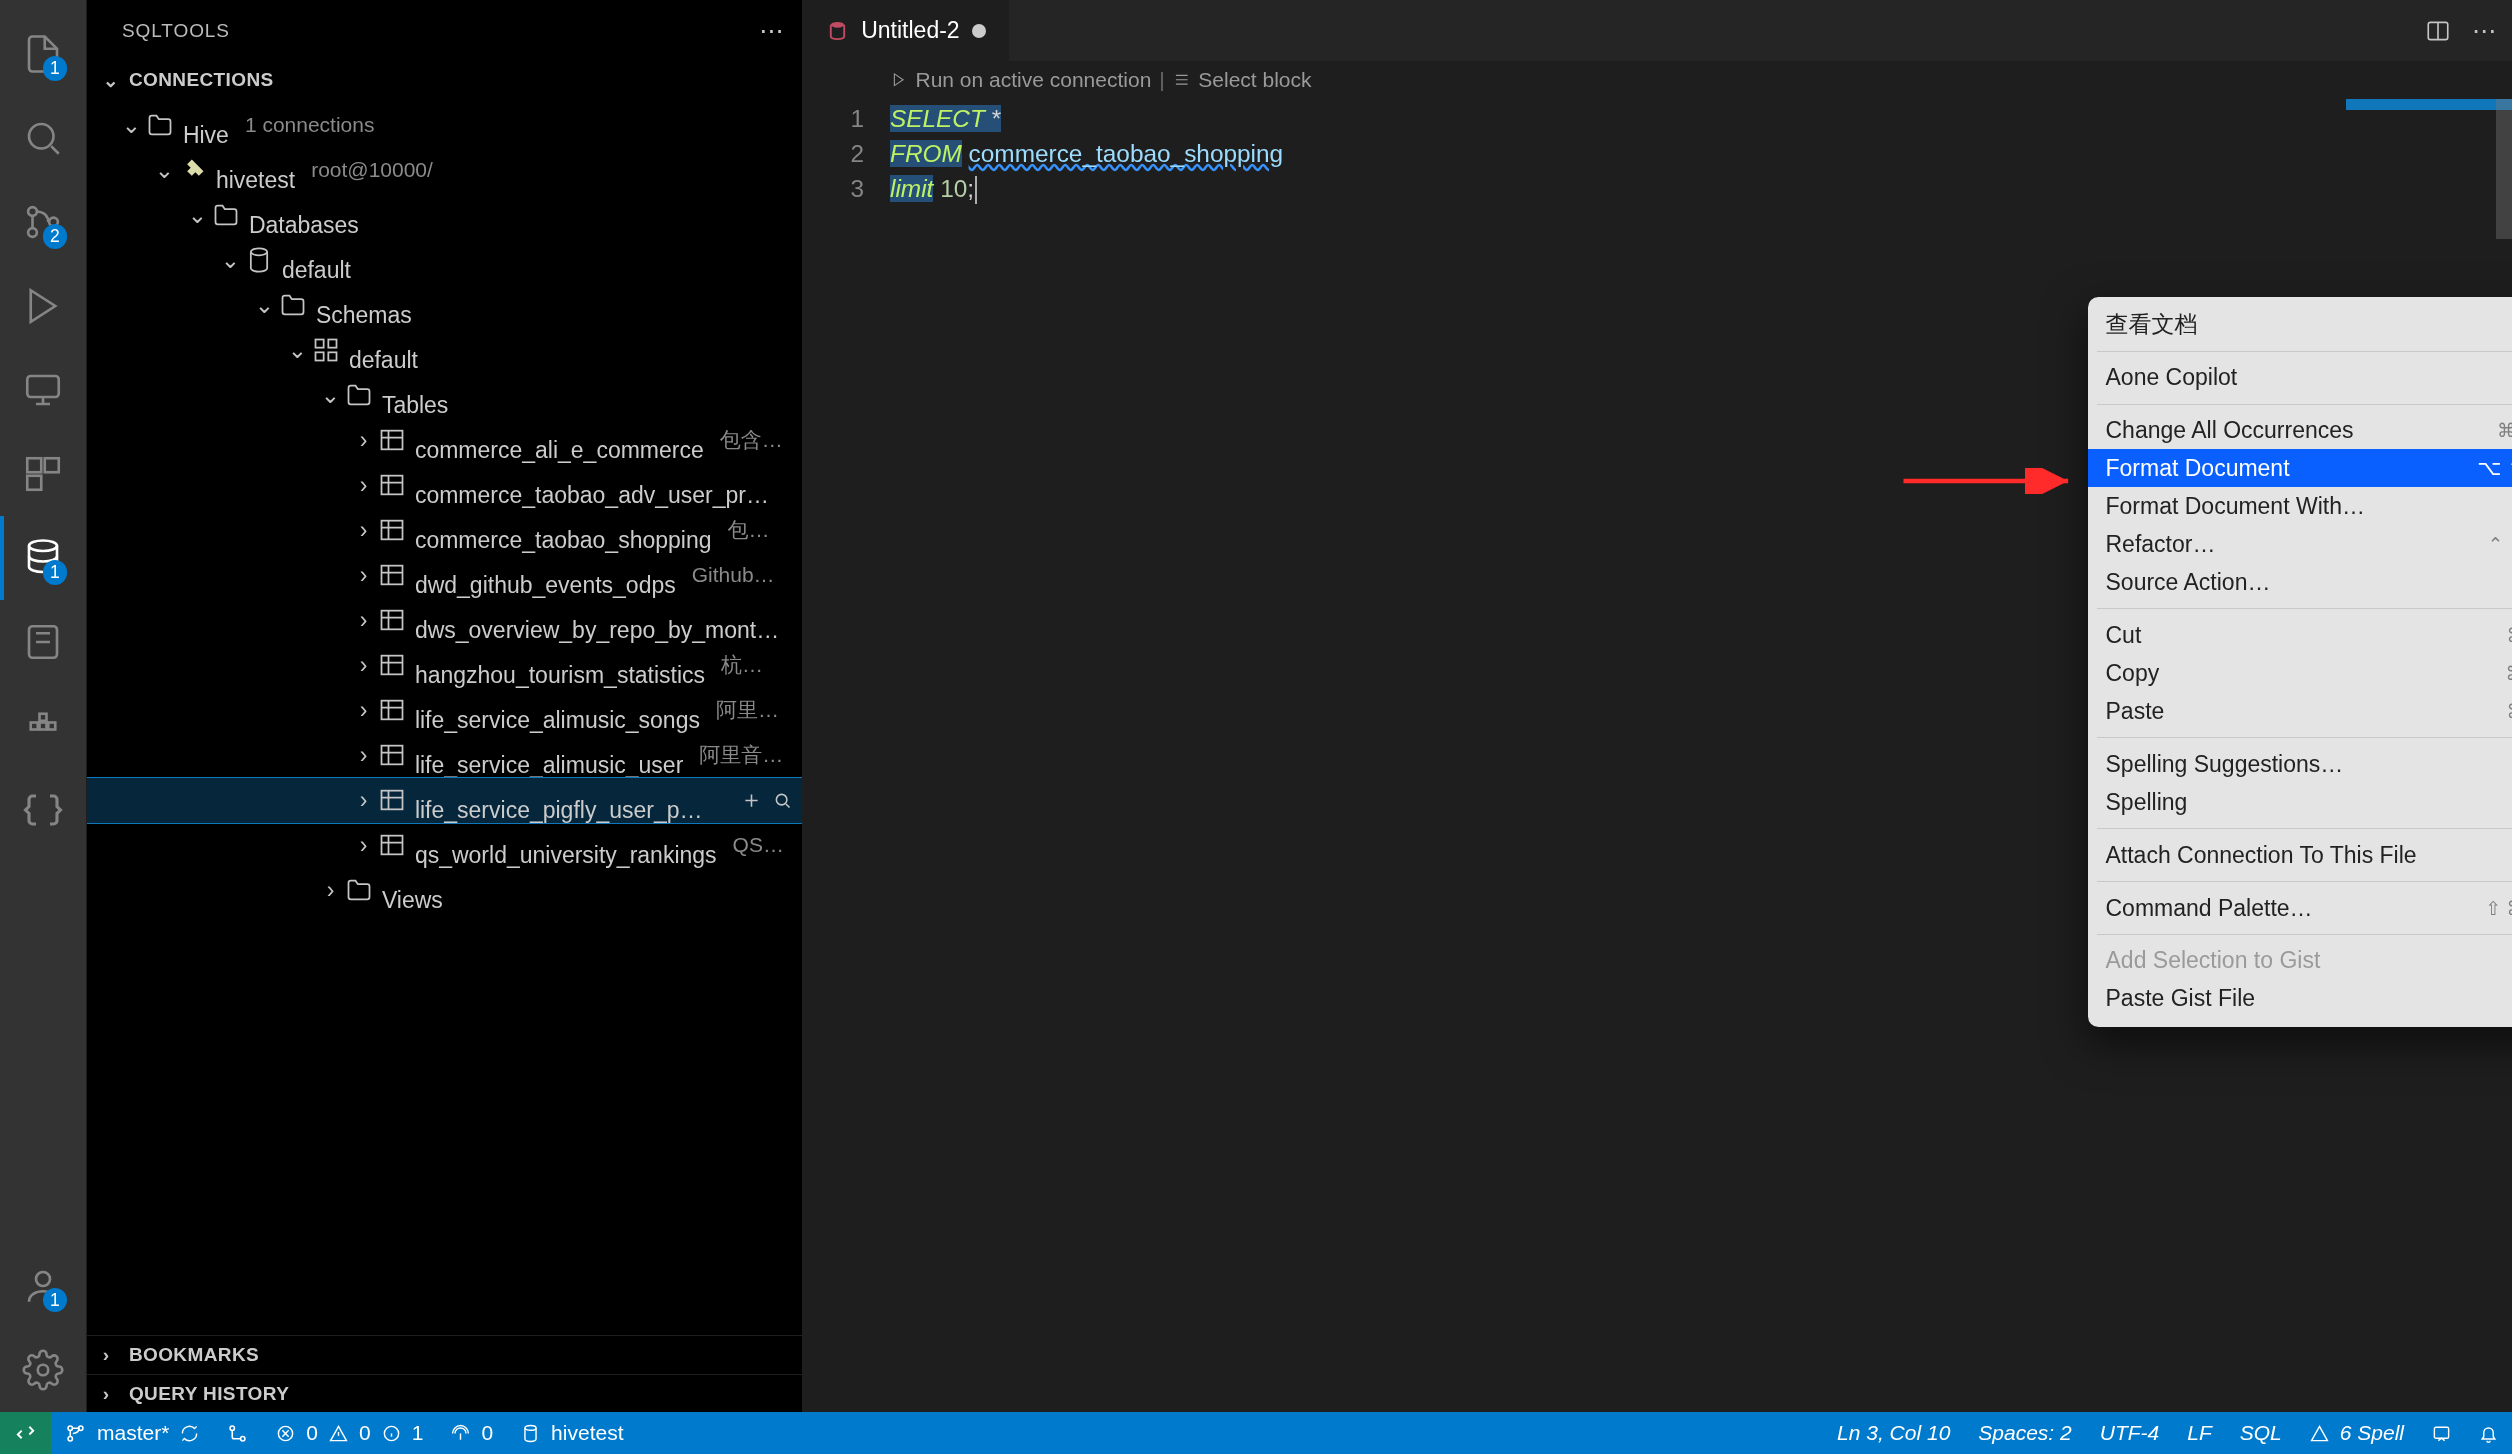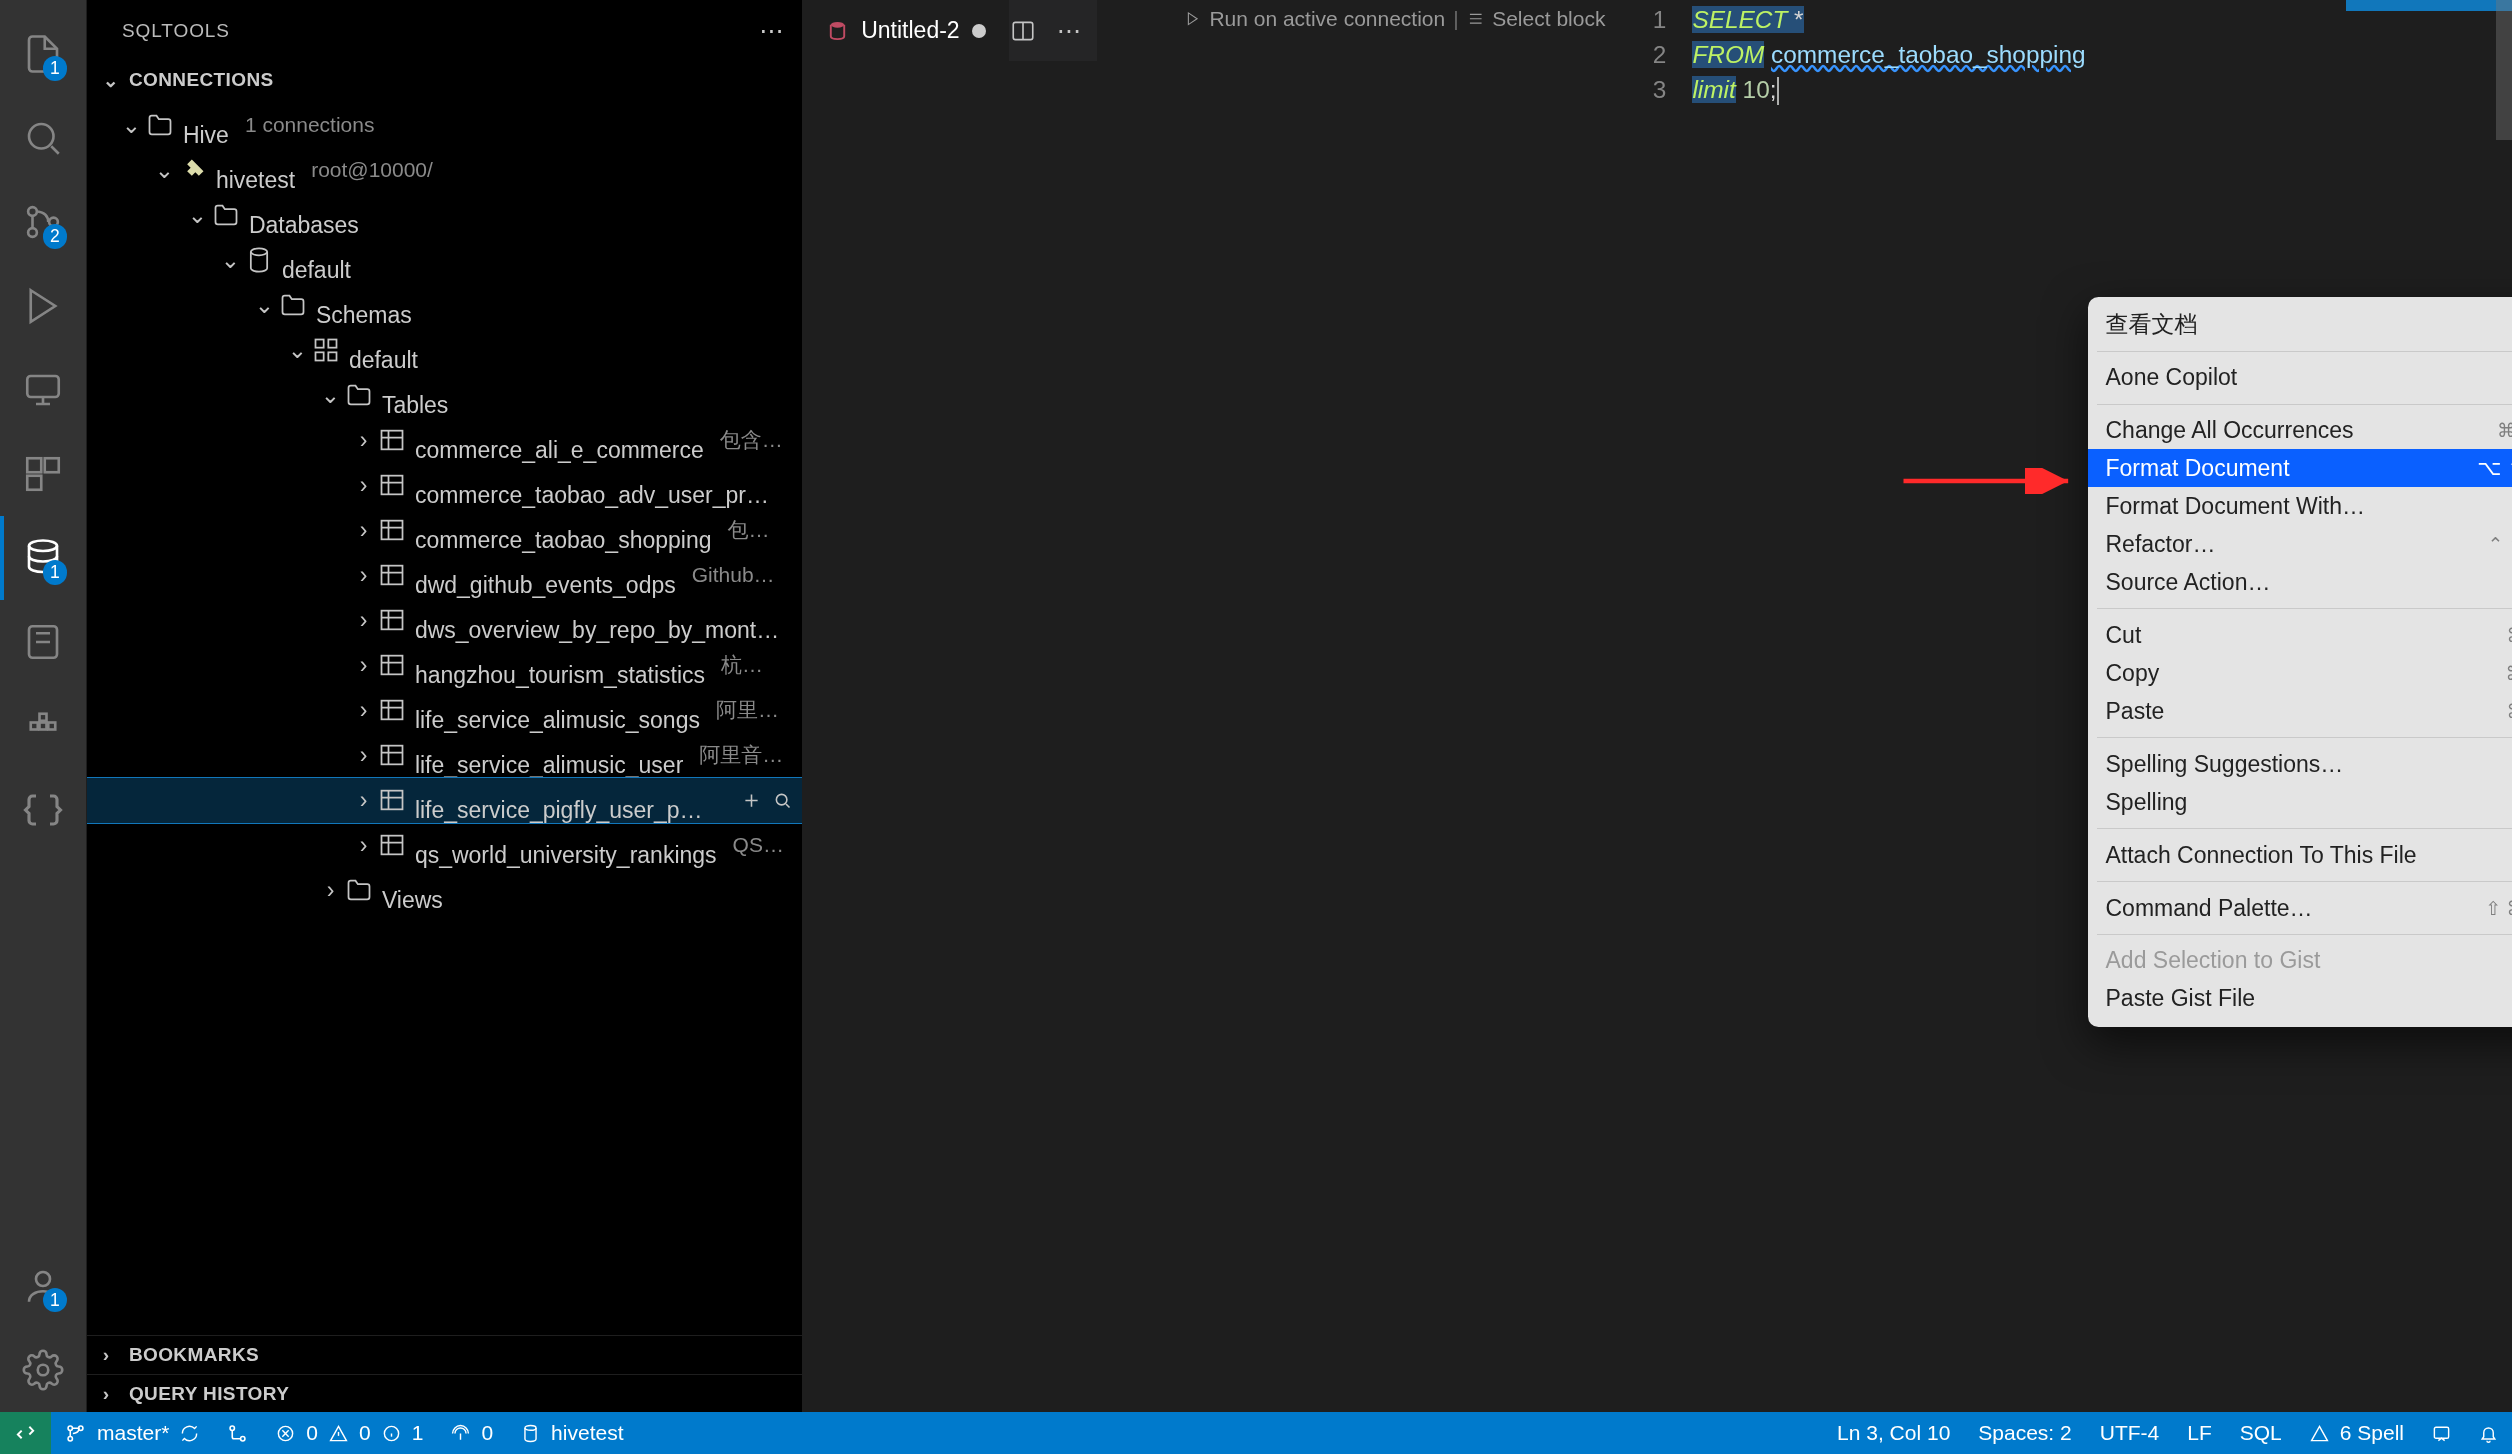"Untitled-2" .editor-area { flex-direction: row -> column }
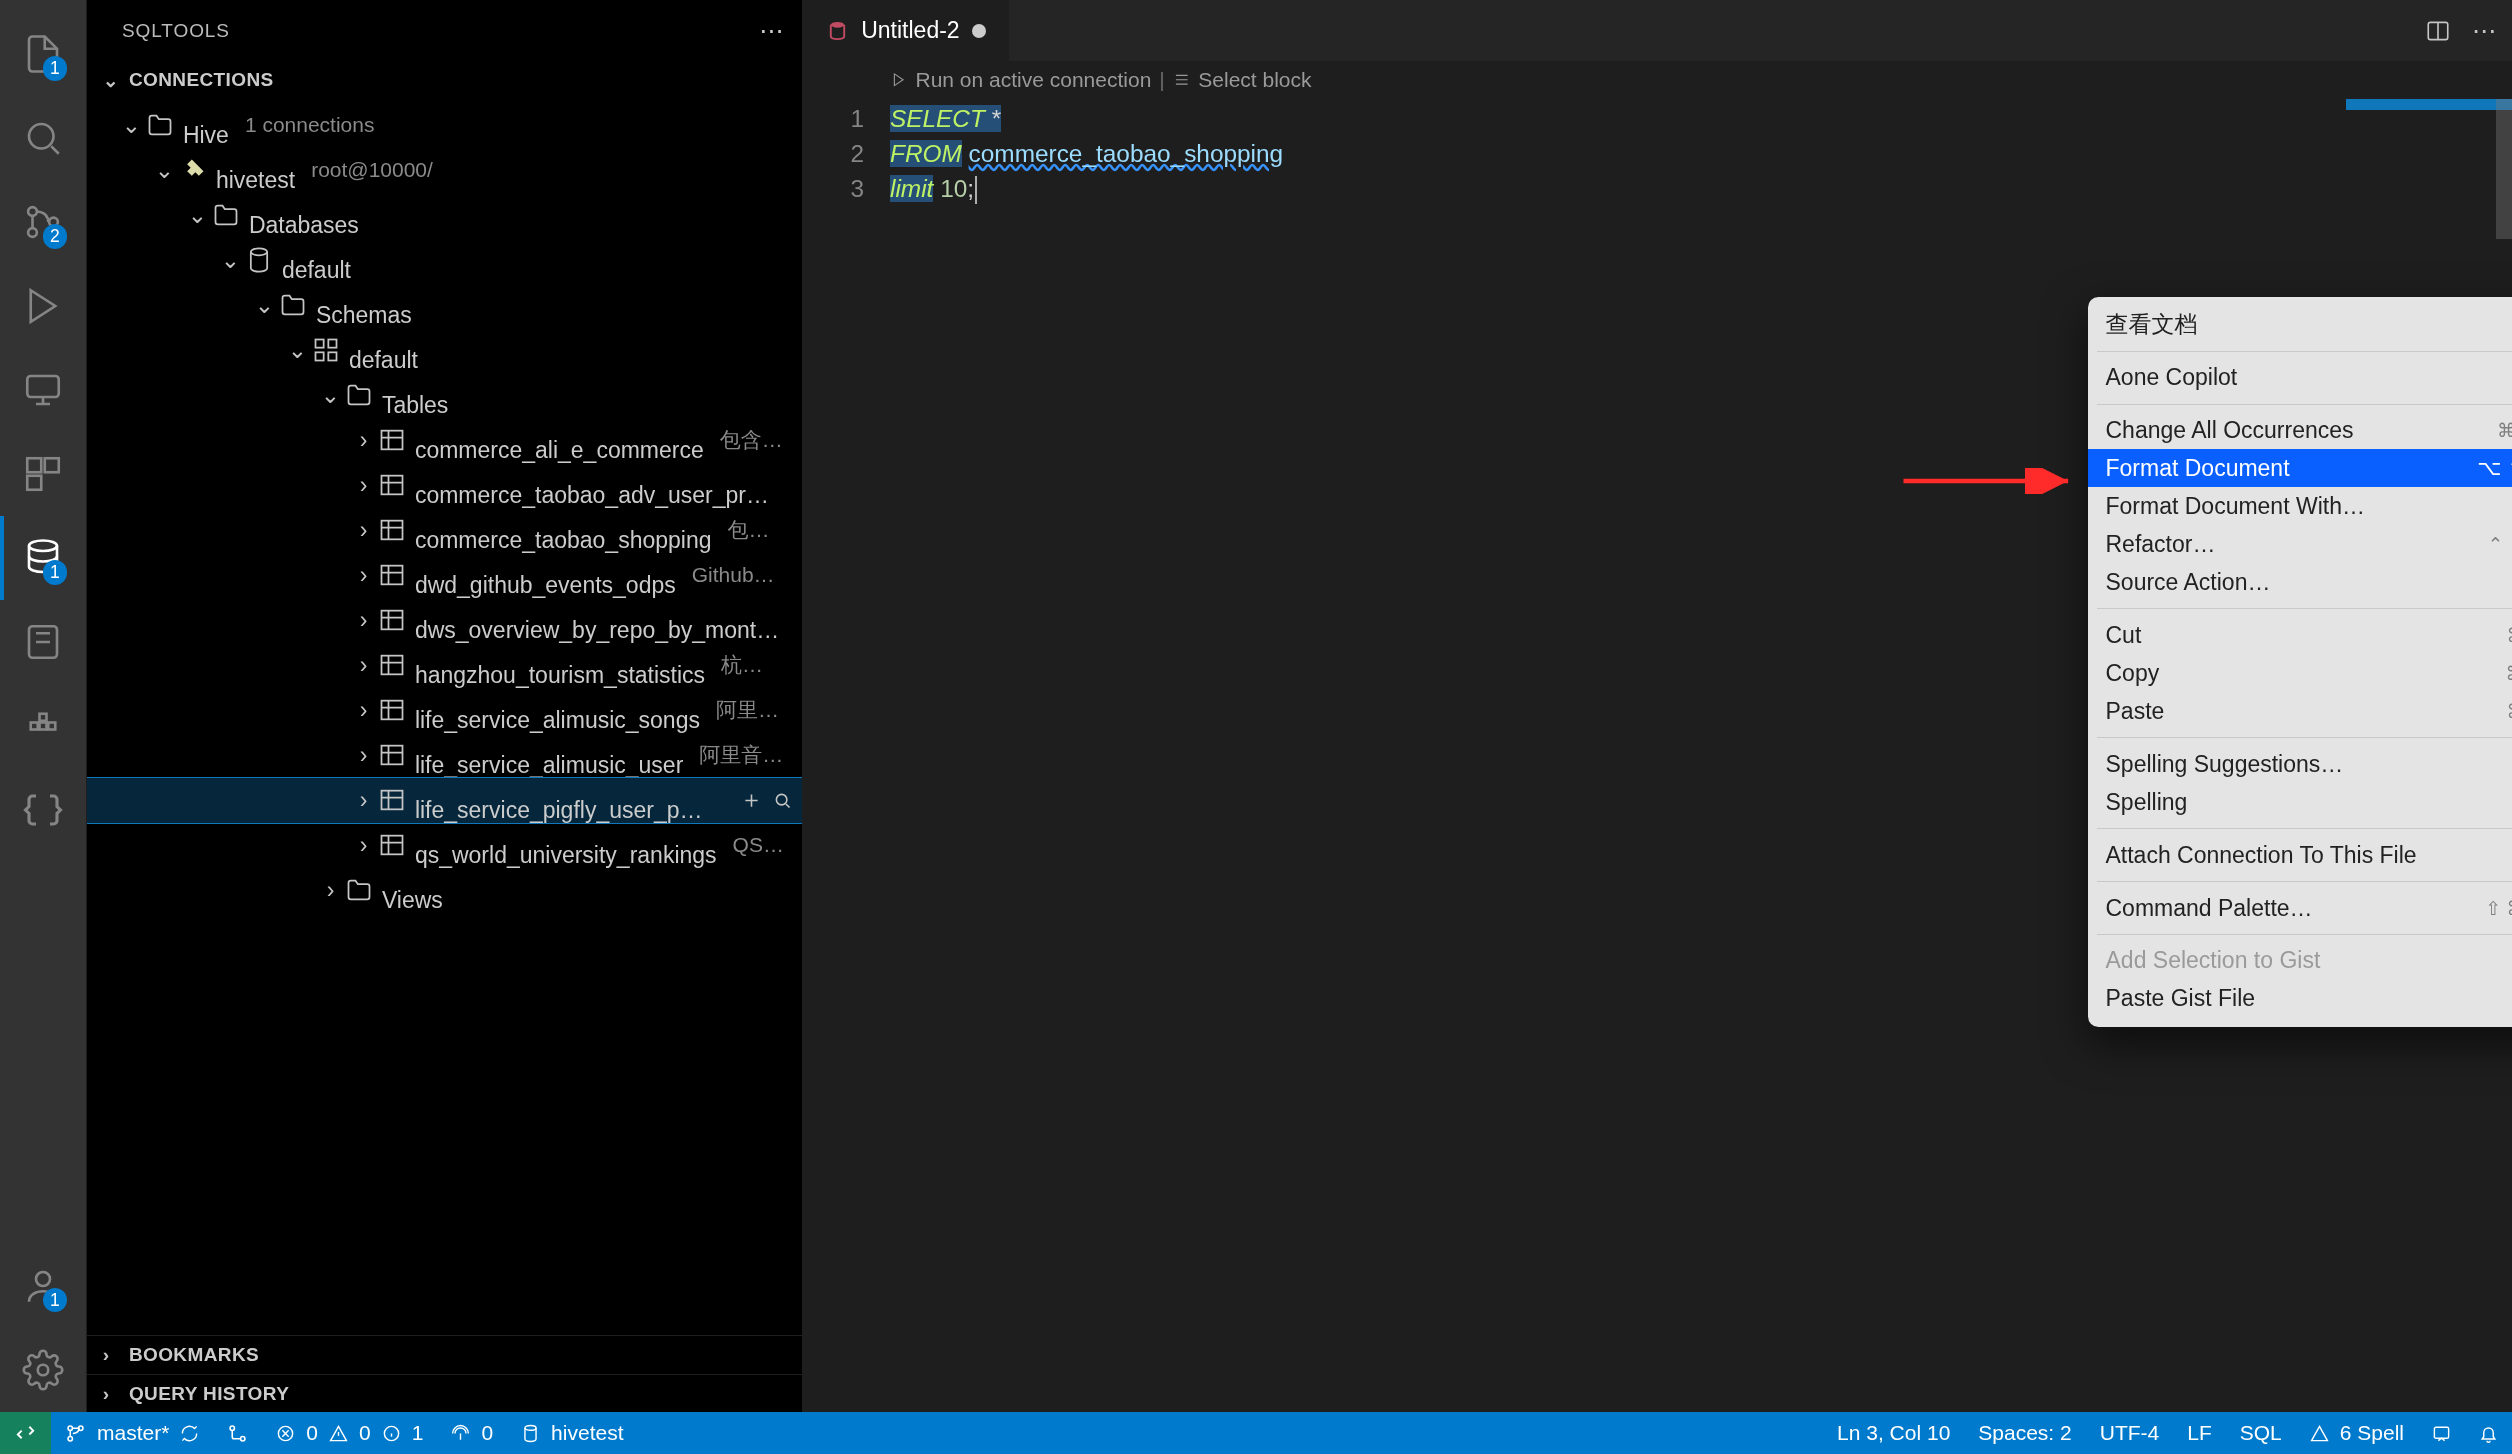"Ln 3, Col 10" .status-bar .sb-right { font-style: none -> italic }
